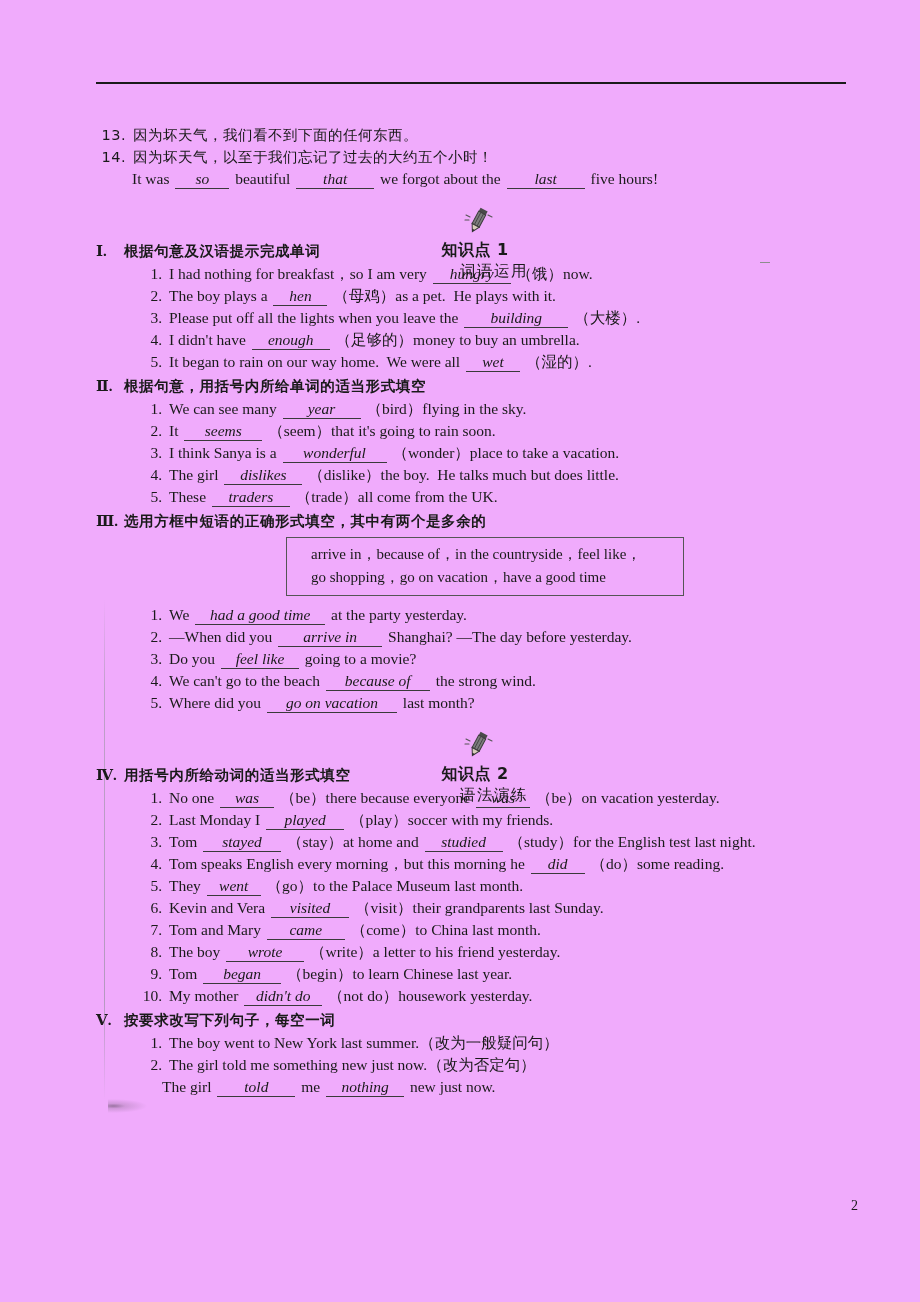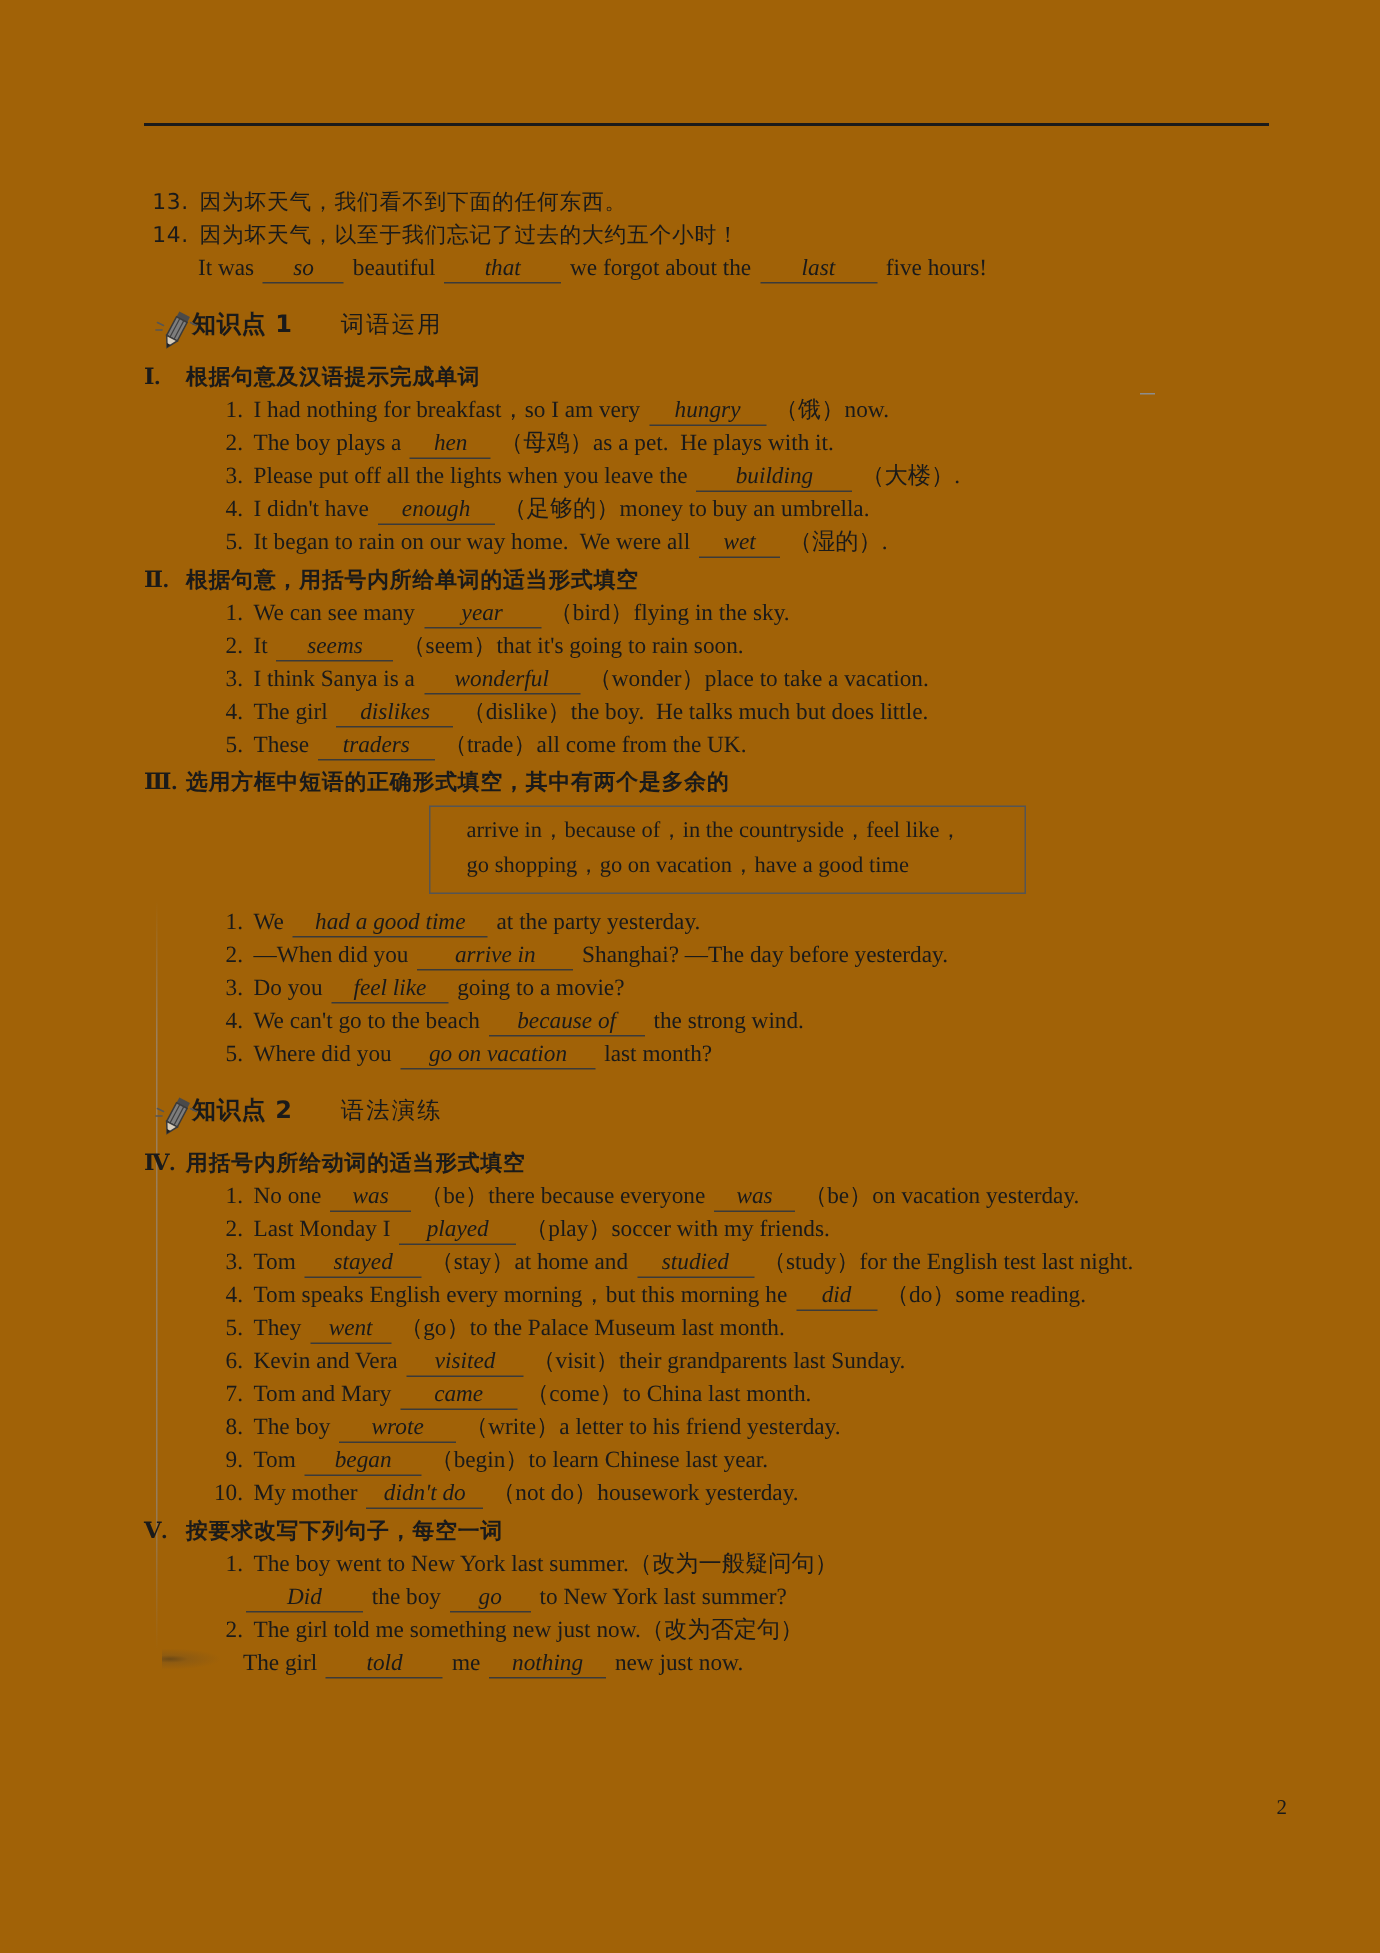"13." .page { background: #a16207 -> #f0abfc }
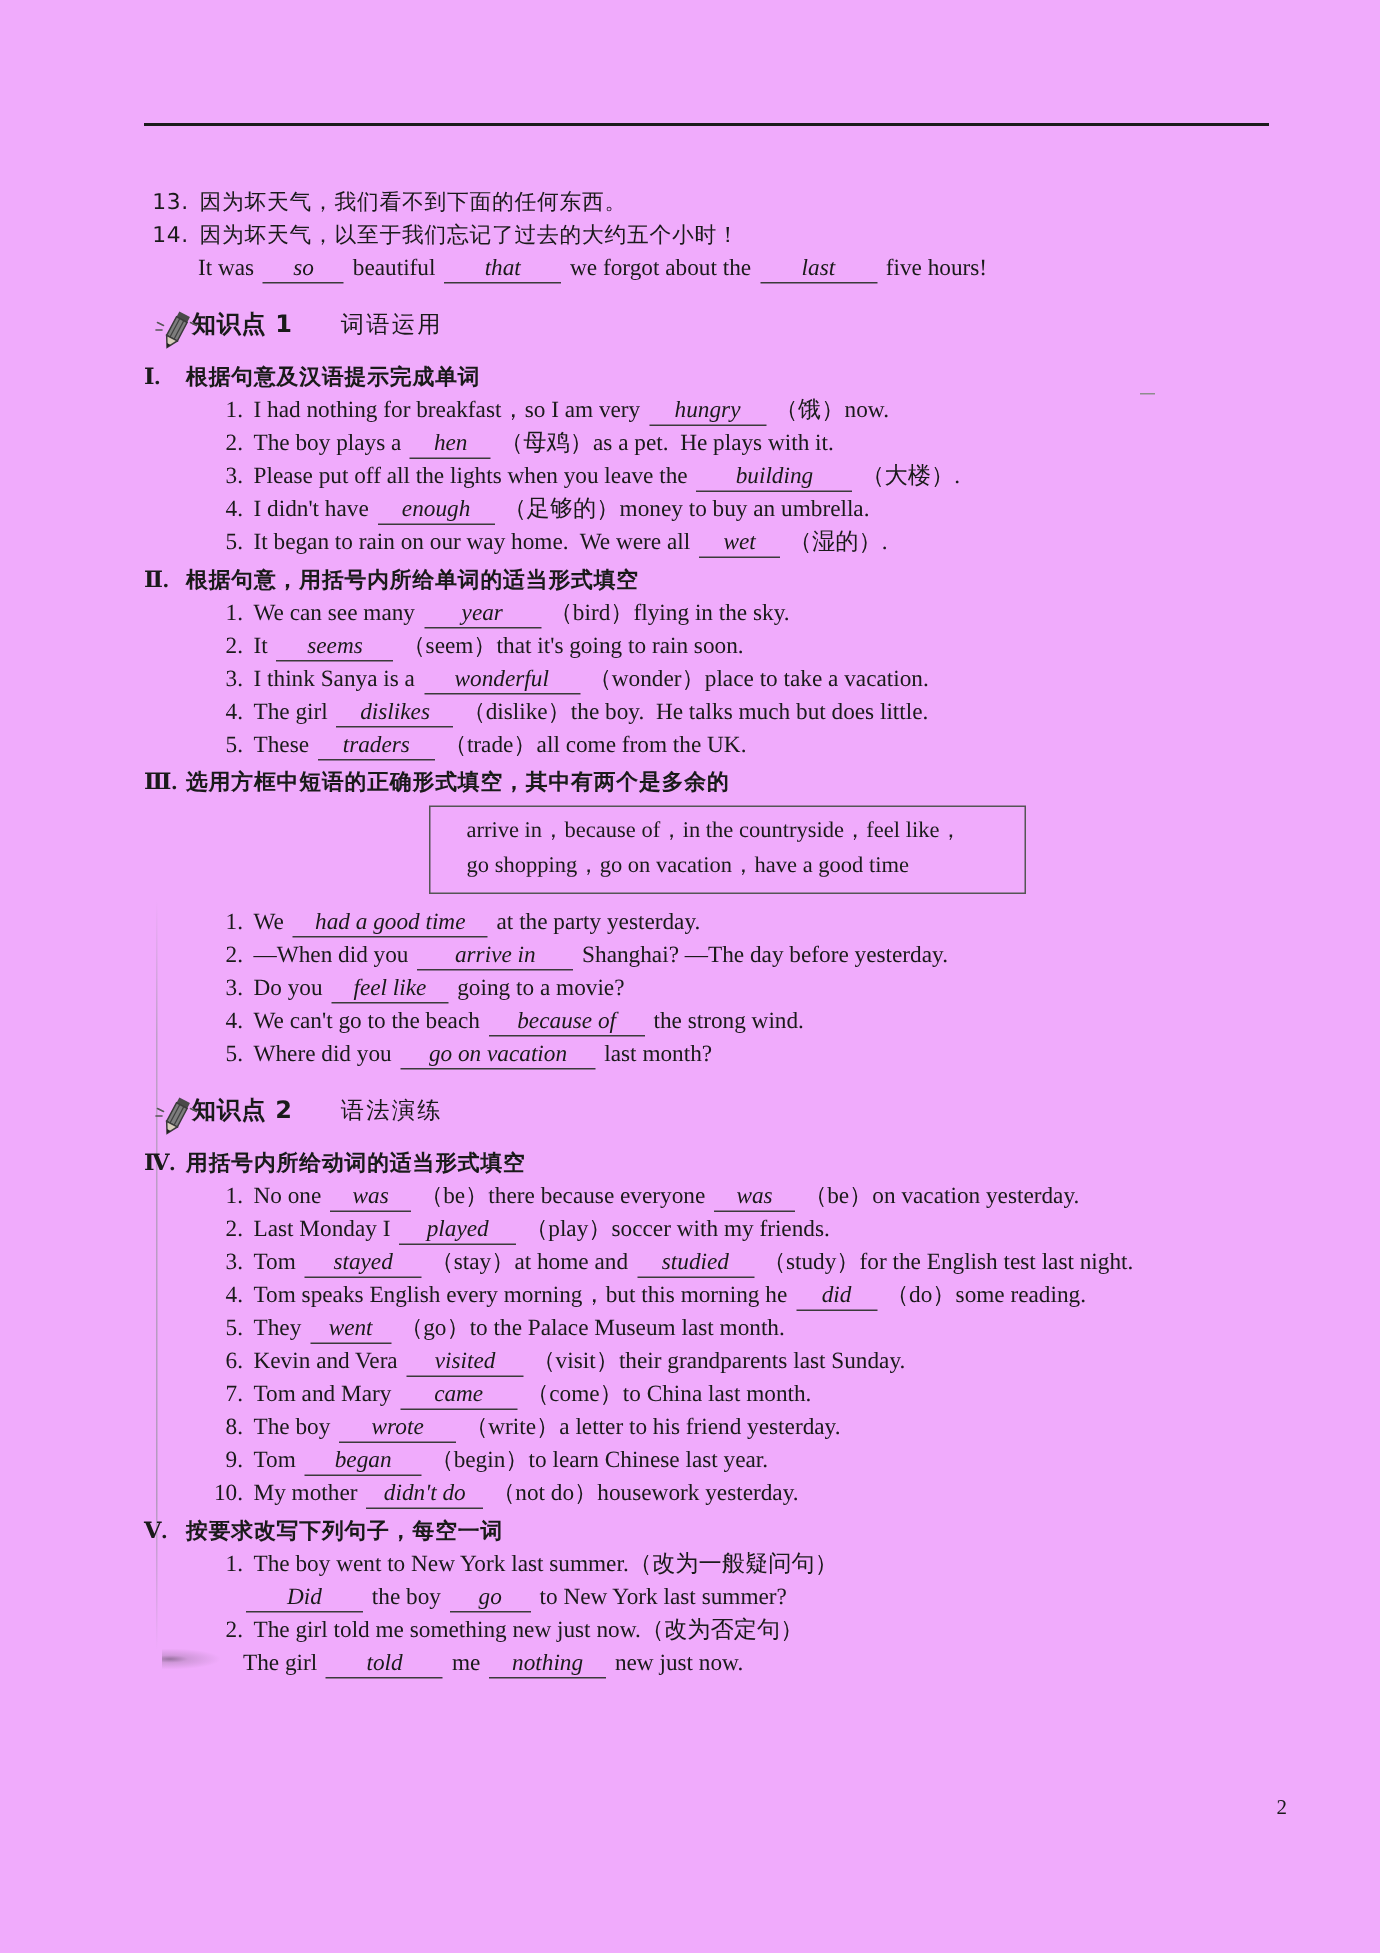"知识点 1" .kp-head { align-items: none -> center; flex-direction: none -> column }
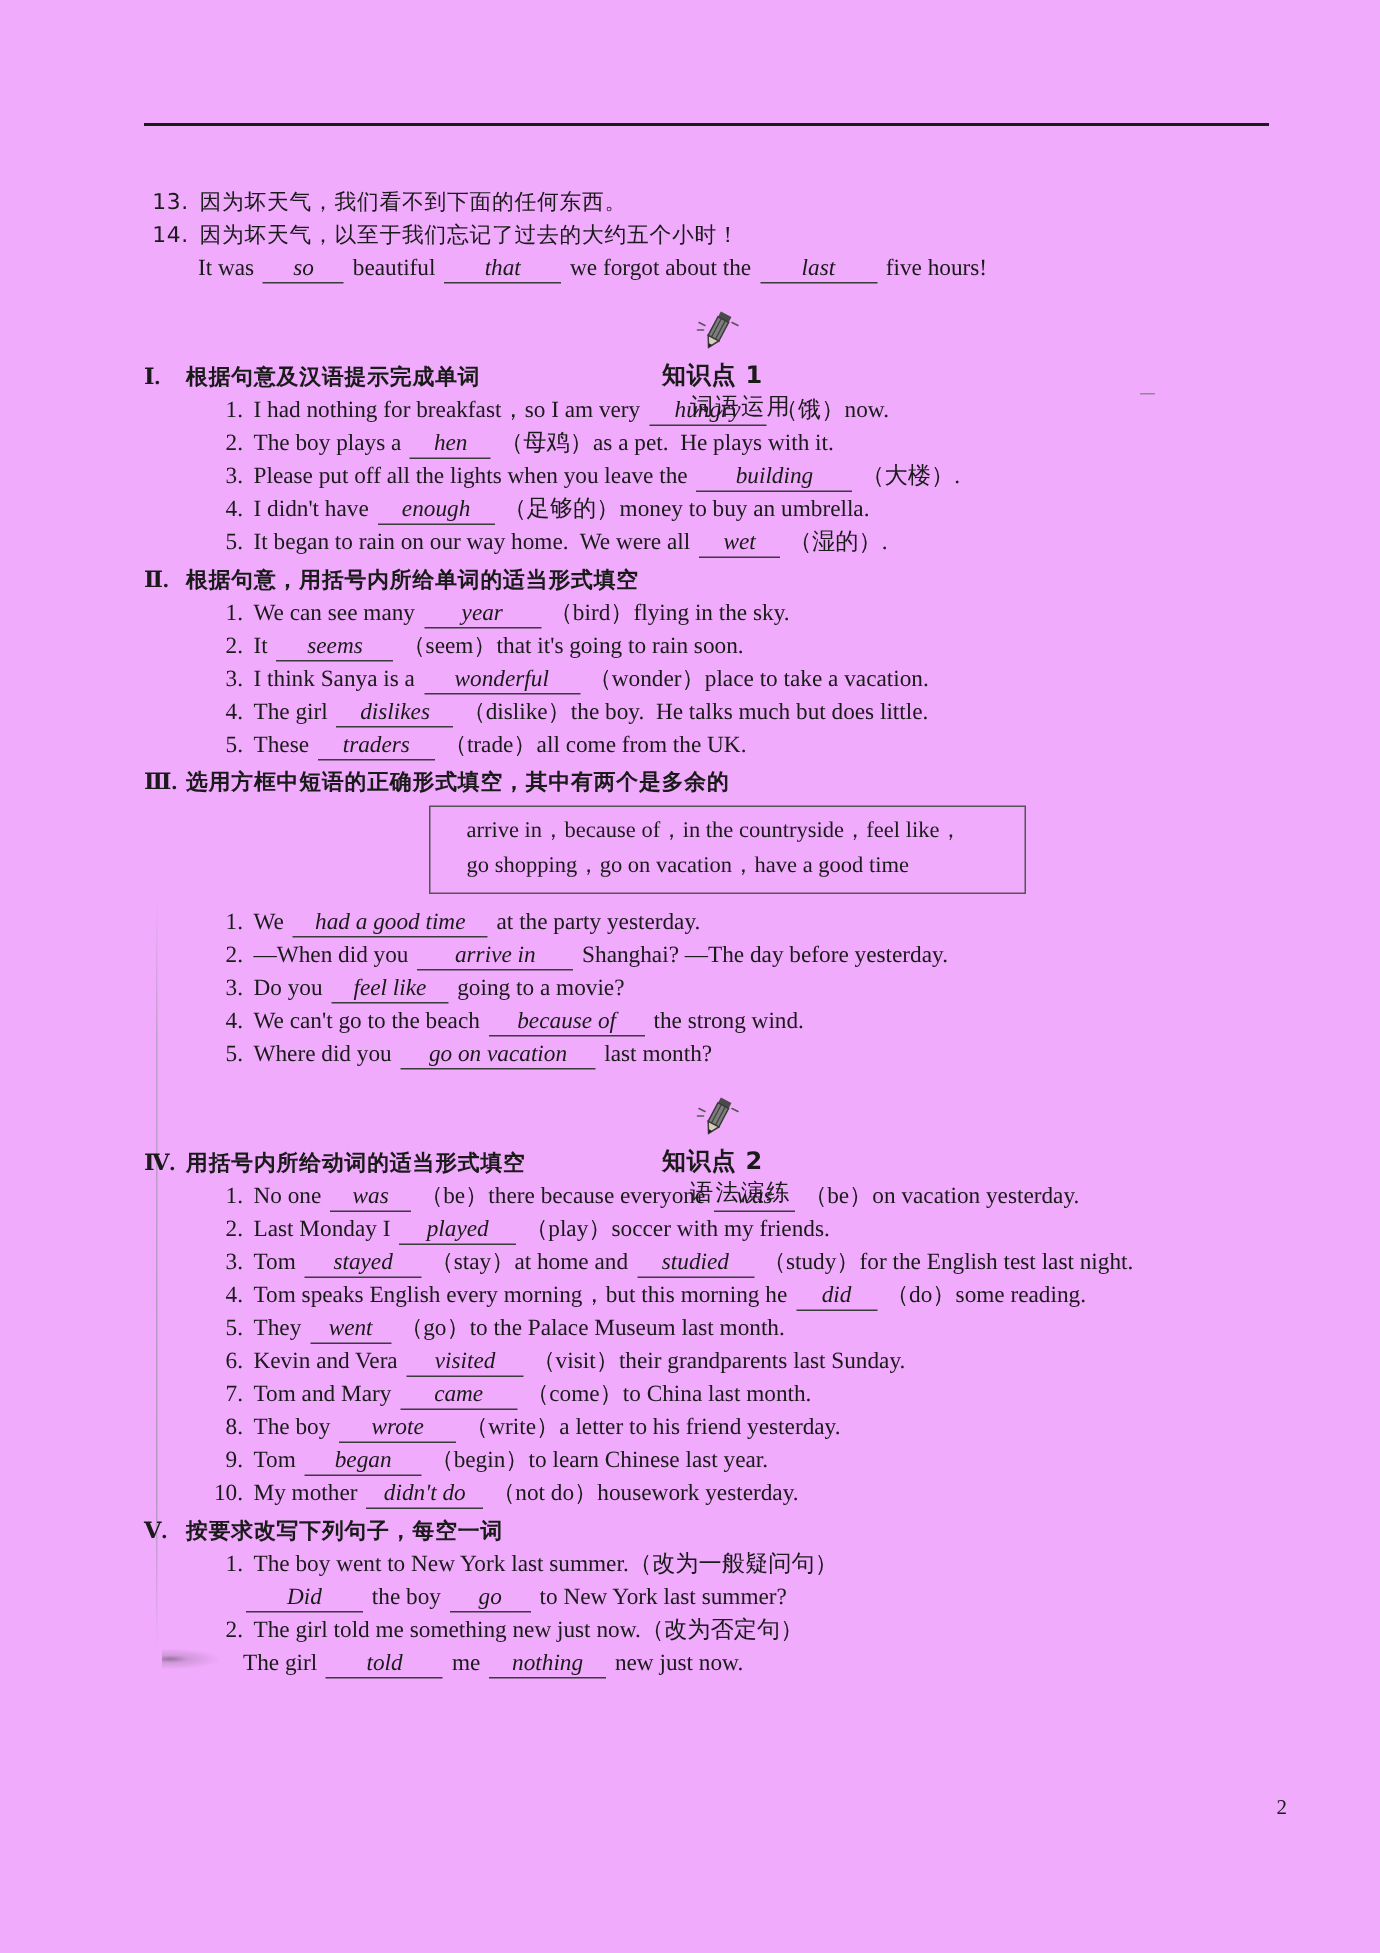"Did the boy go to" div.row { html: <div><span><span>Did</span><span> the boy </span><span>go</span><span> to New York last summer?</span></span></div> -> none }
